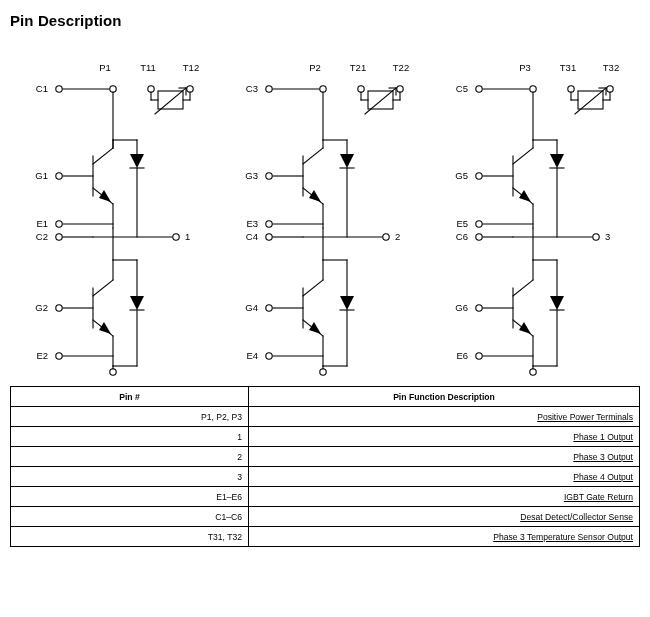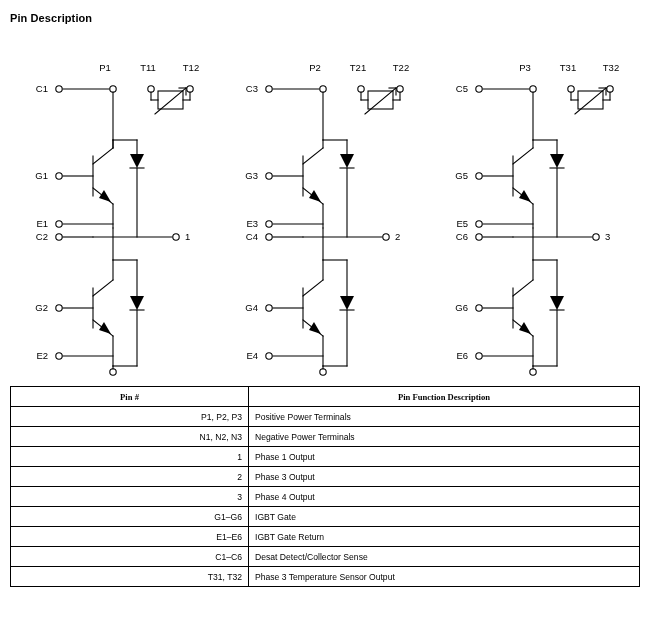"Pin Description" .title { font-size: 11px -> 15px }
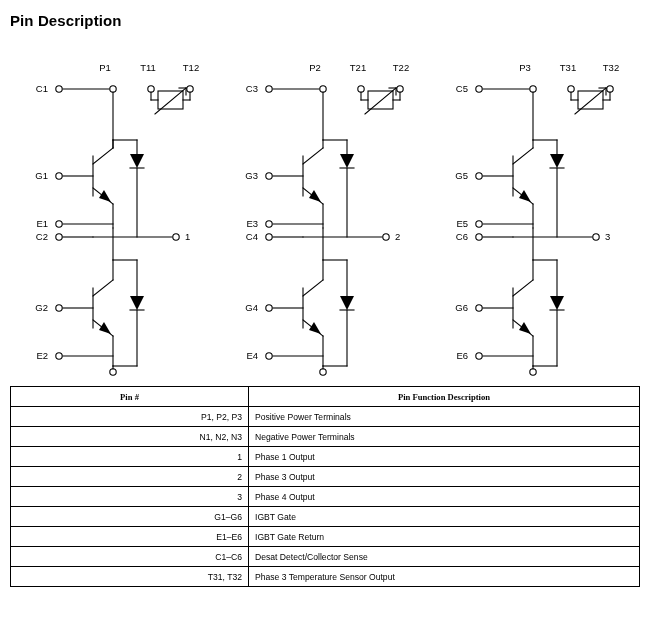"Pin #" #pintable th { font-family: Liberation Serif, serif -> none }
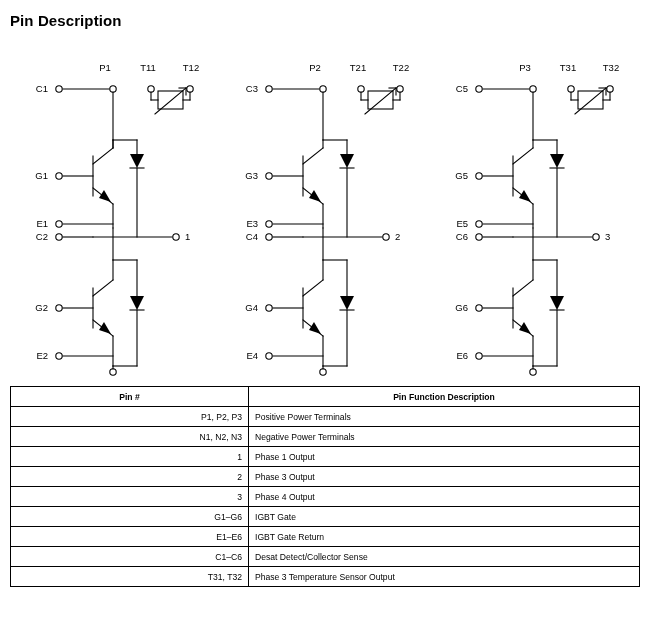"Positive Power Terminals" #pintable td.c-desc { text-align: left -> right; text-decoration: none -> underline }
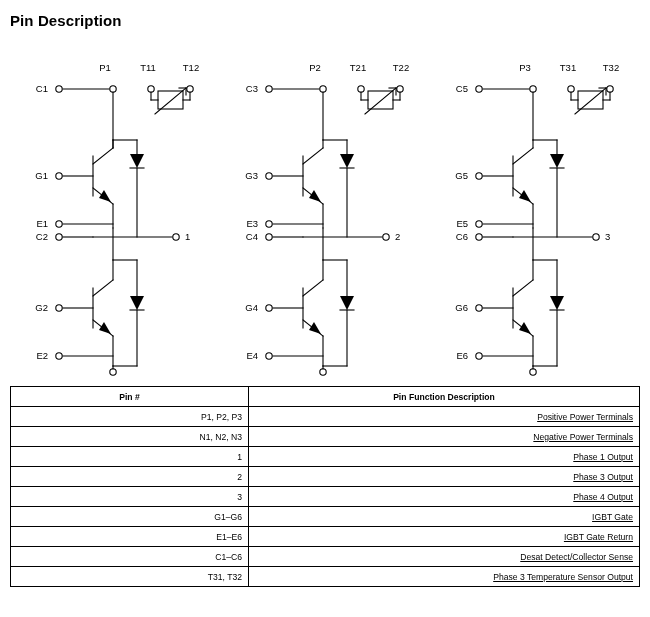"N1, N2, N3" tr { html: <tr> <td>N1, N2, N3</td> <td>Negative Power Terminals</td> </tr> -> none }
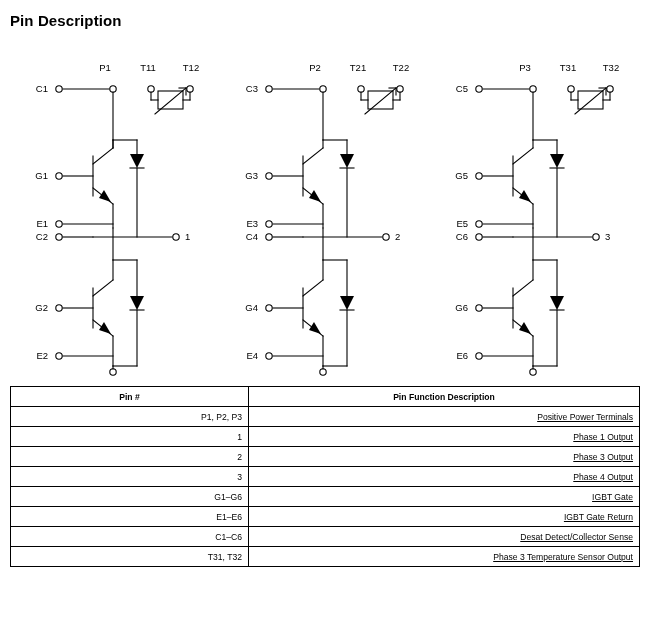"G1–G6" tr { html: <tr> <td>G1–G6</td> <td>IGBT Gate</td> </tr> -> none }
